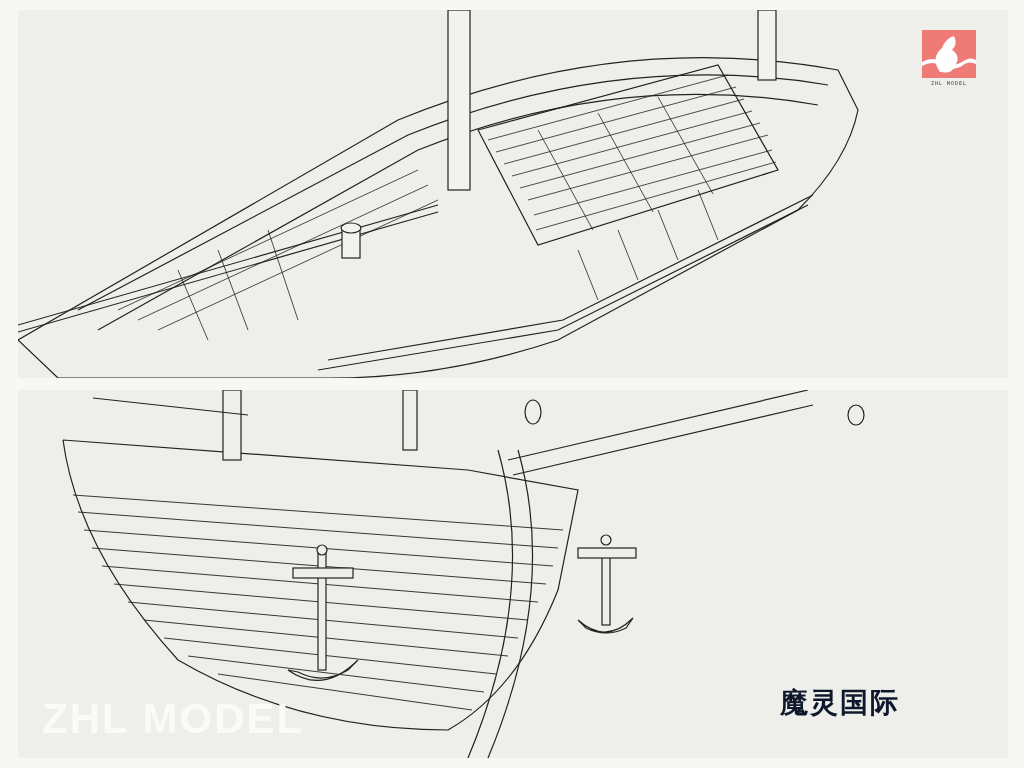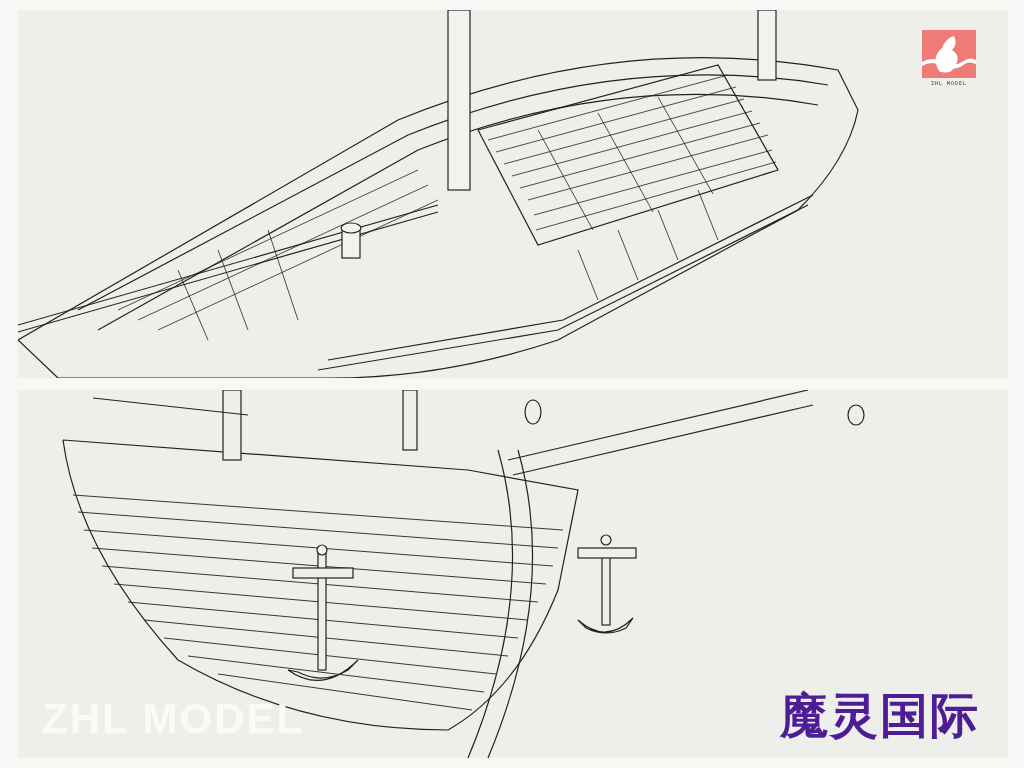"魔灵国际" .brand-cn { color: #4c1d95 -> #0f172a; font-size: 48px -> 28px }
